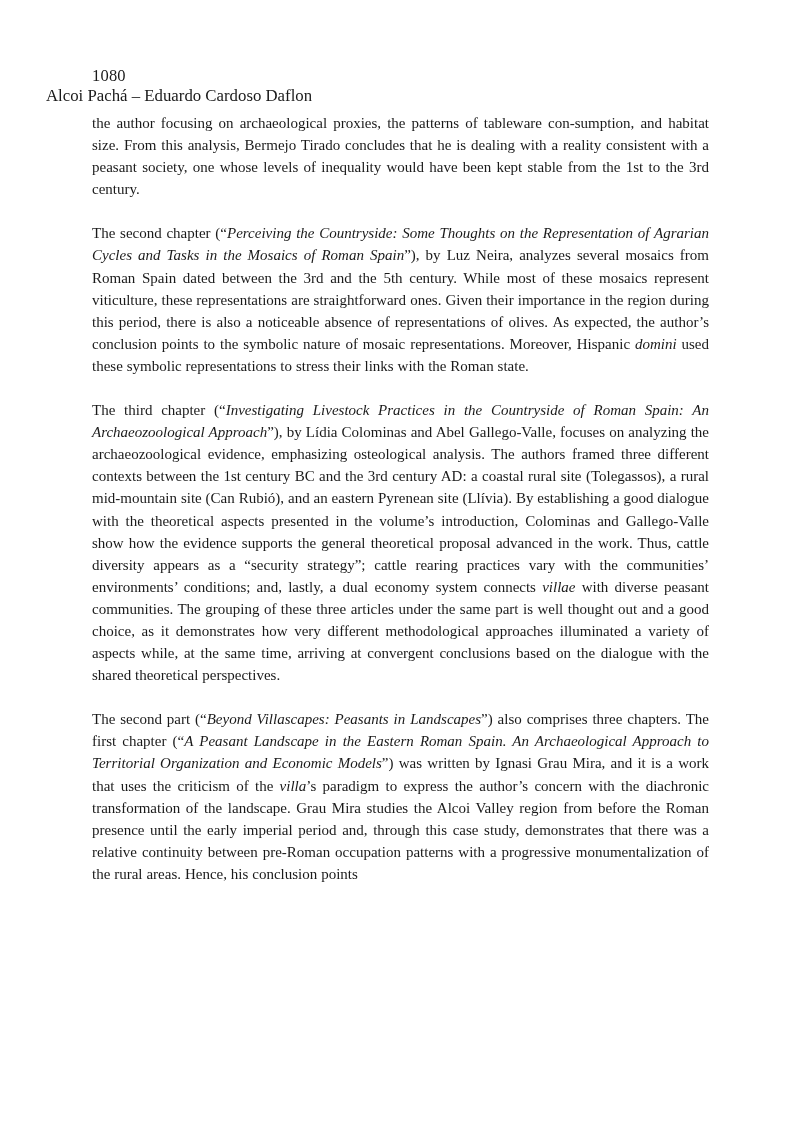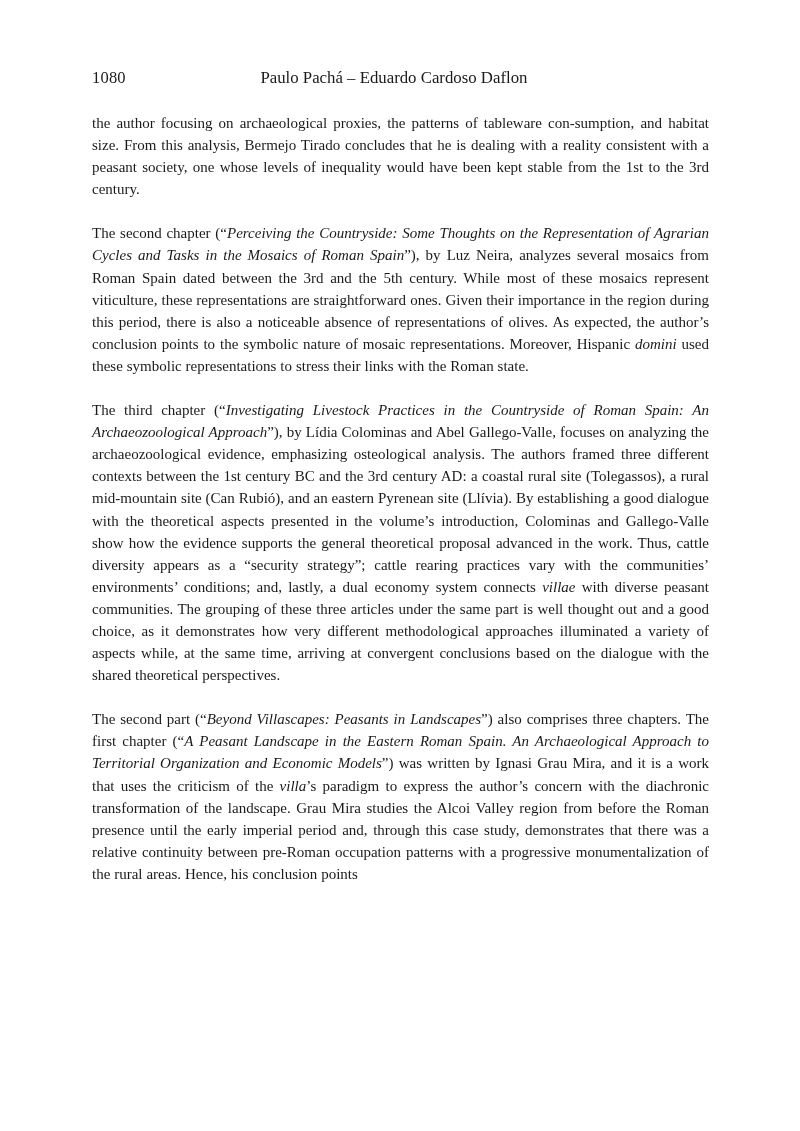"1080" .running-head { align-items: center -> flex-start; flex-direction: none -> column }
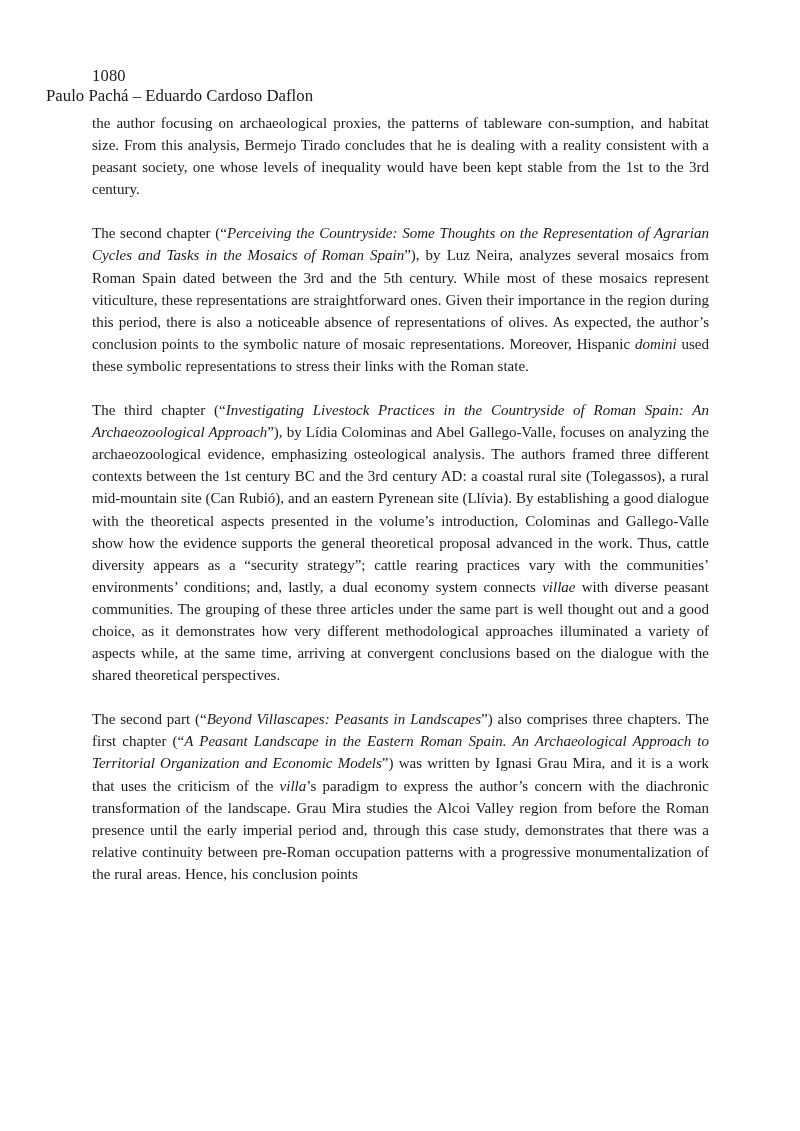"Paulo Pachá – Eduardo Cardoso" span.head-title { text: Paulo -> Alcoi }
